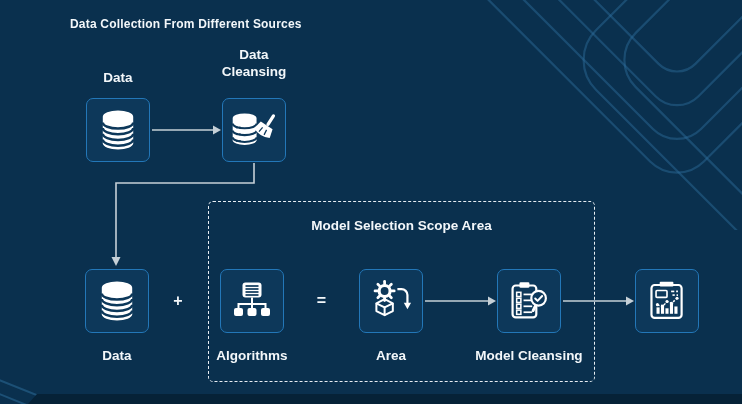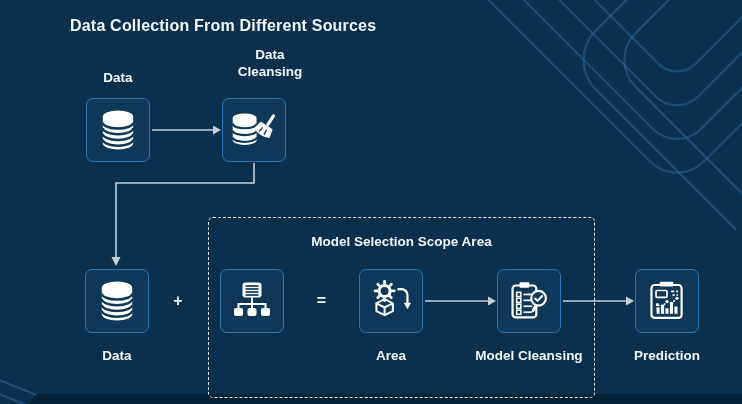"Data Collection From Different Sources" .title { font-size: 16px -> 12px }
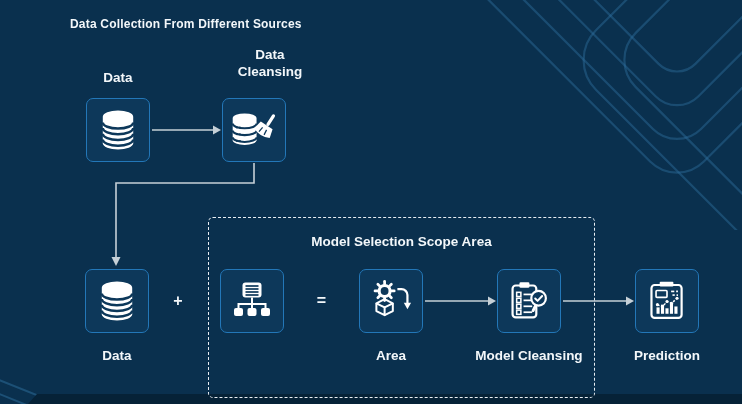"Data Cleansing" div.label { margin-left: 16px -> none }
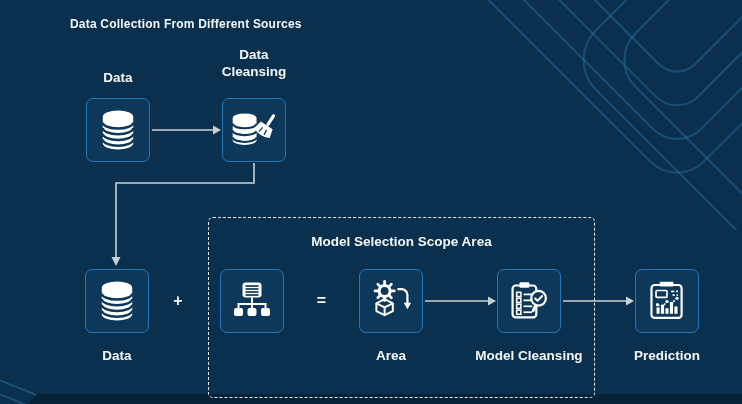"Model Selection Scope Area" .scope-box { margin-top: 16px -> none }
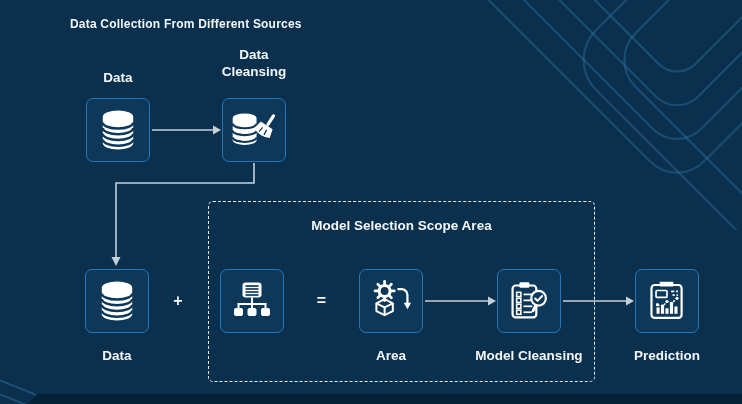"Algorithms" div.label { html: none -> <div>Algorithms</div> }
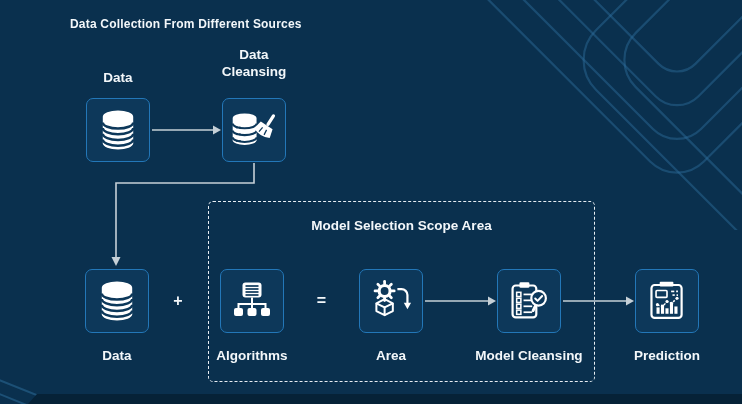"Prediction" div.label { html: <div>Prediction</div> -> none }
